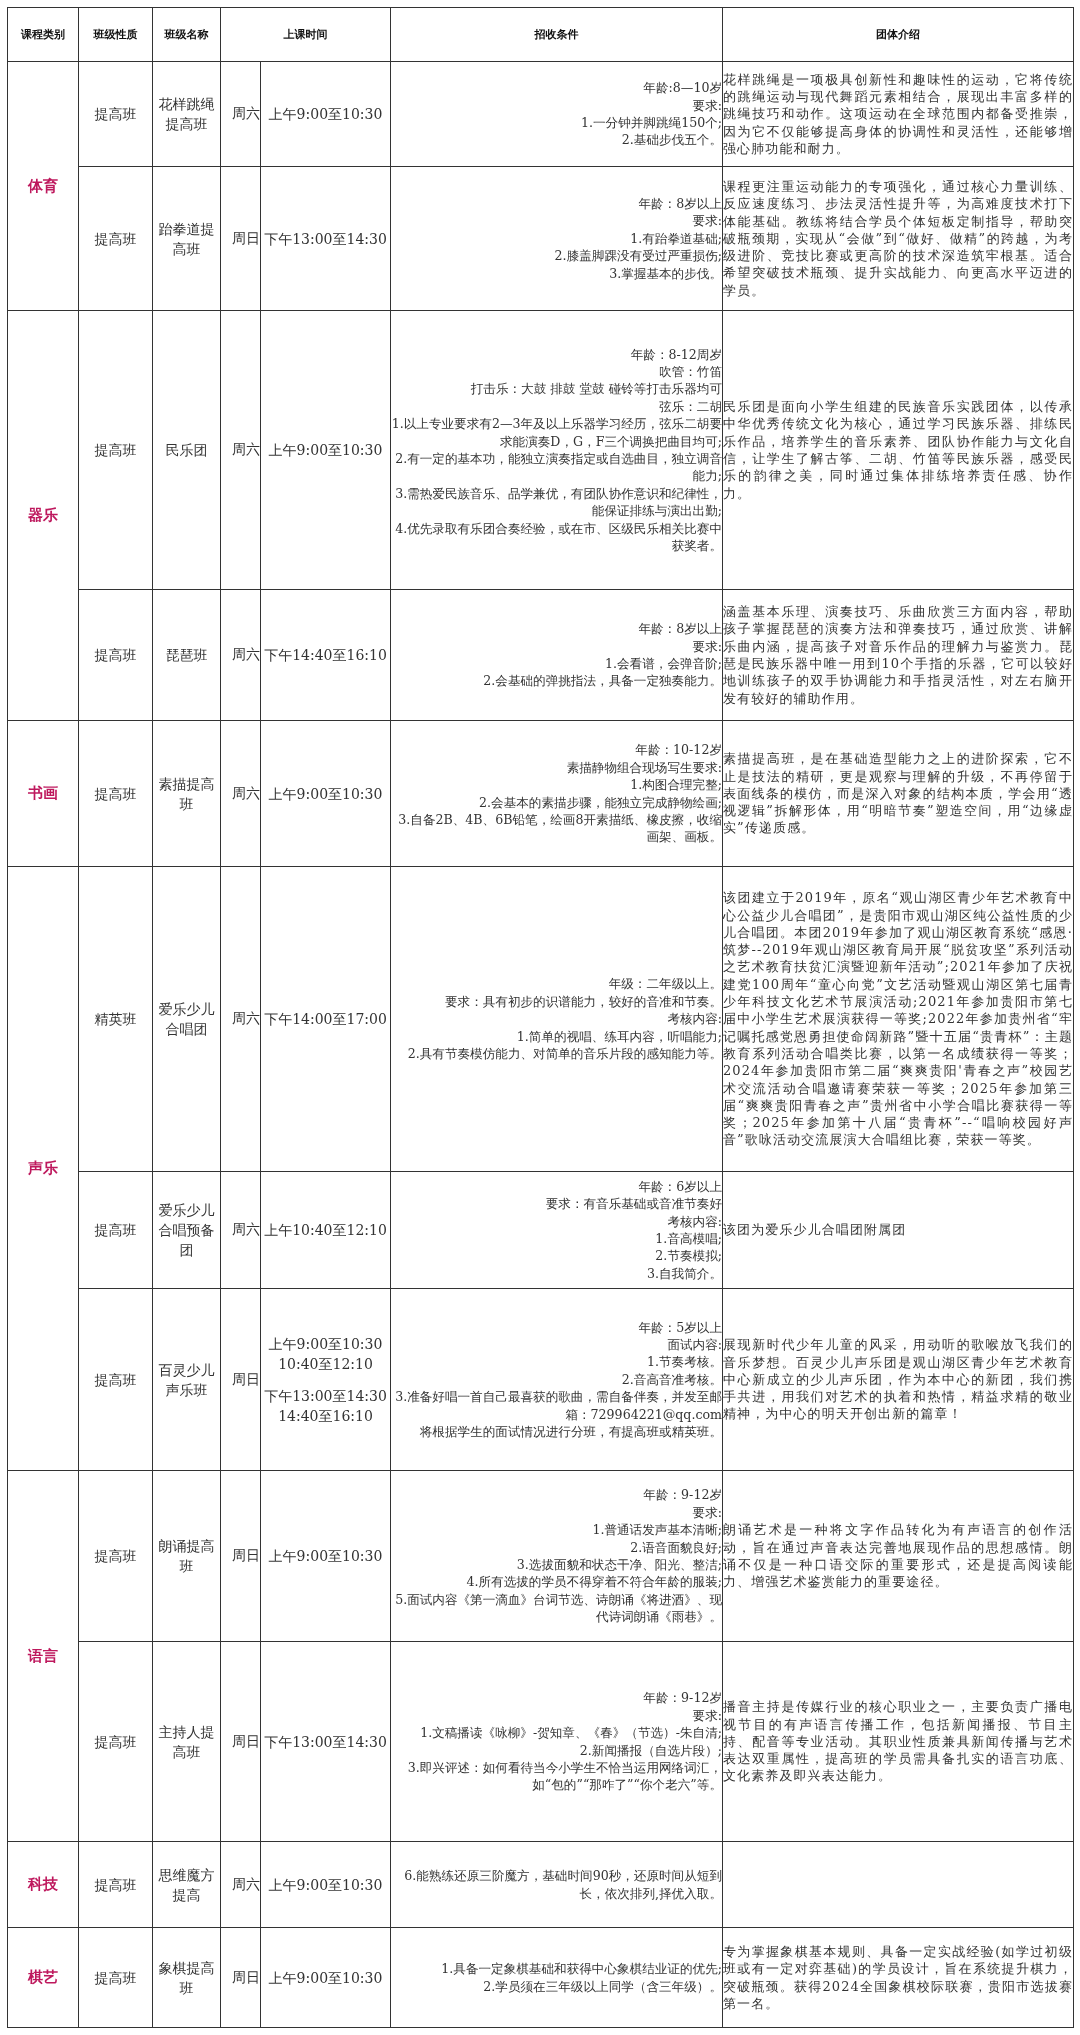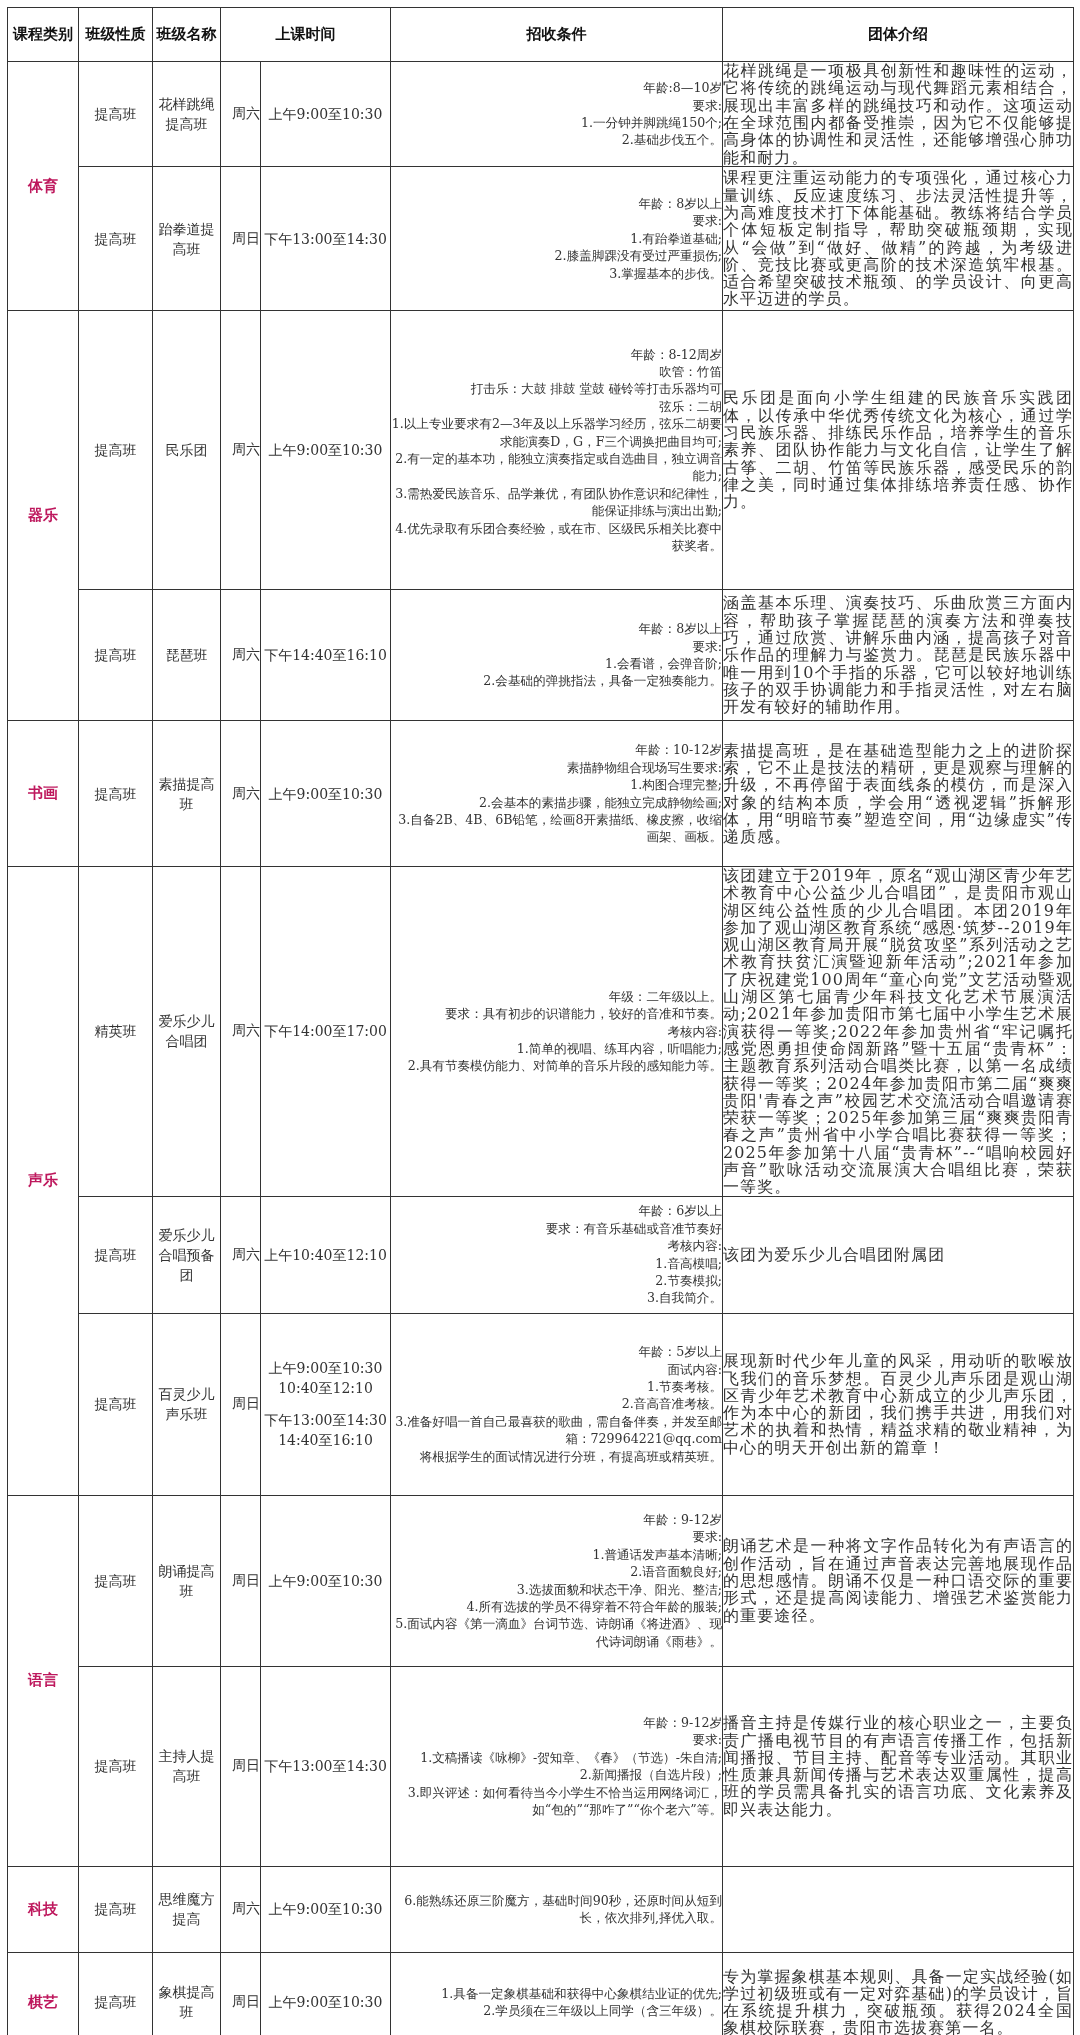"课程类别" .course-table th { font-size: 15px -> 11px }
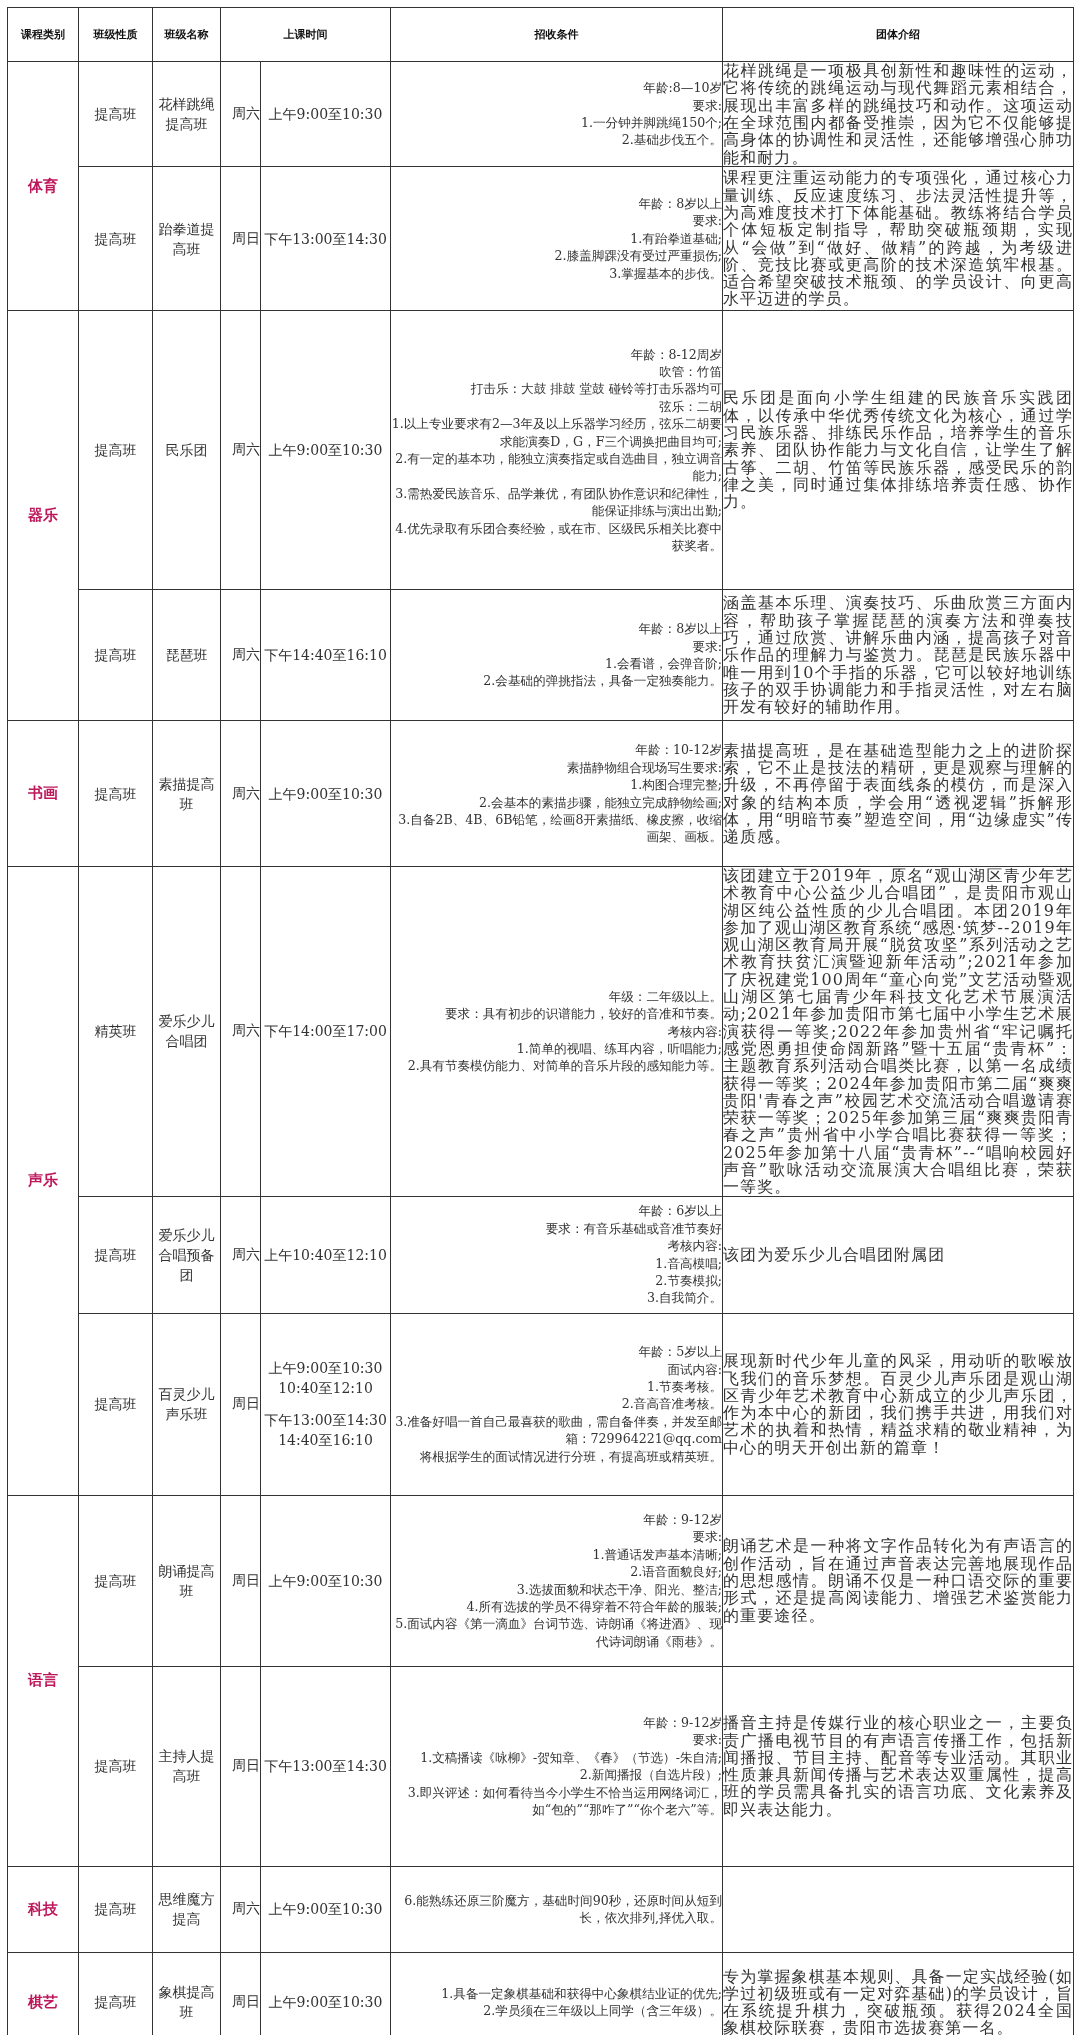"花样跳绳是一项极具创新性和趣味性的运动，它将传统的跳绳运动与现代舞蹈元素相结合，" .desc { font-size: 16px -> 13px }
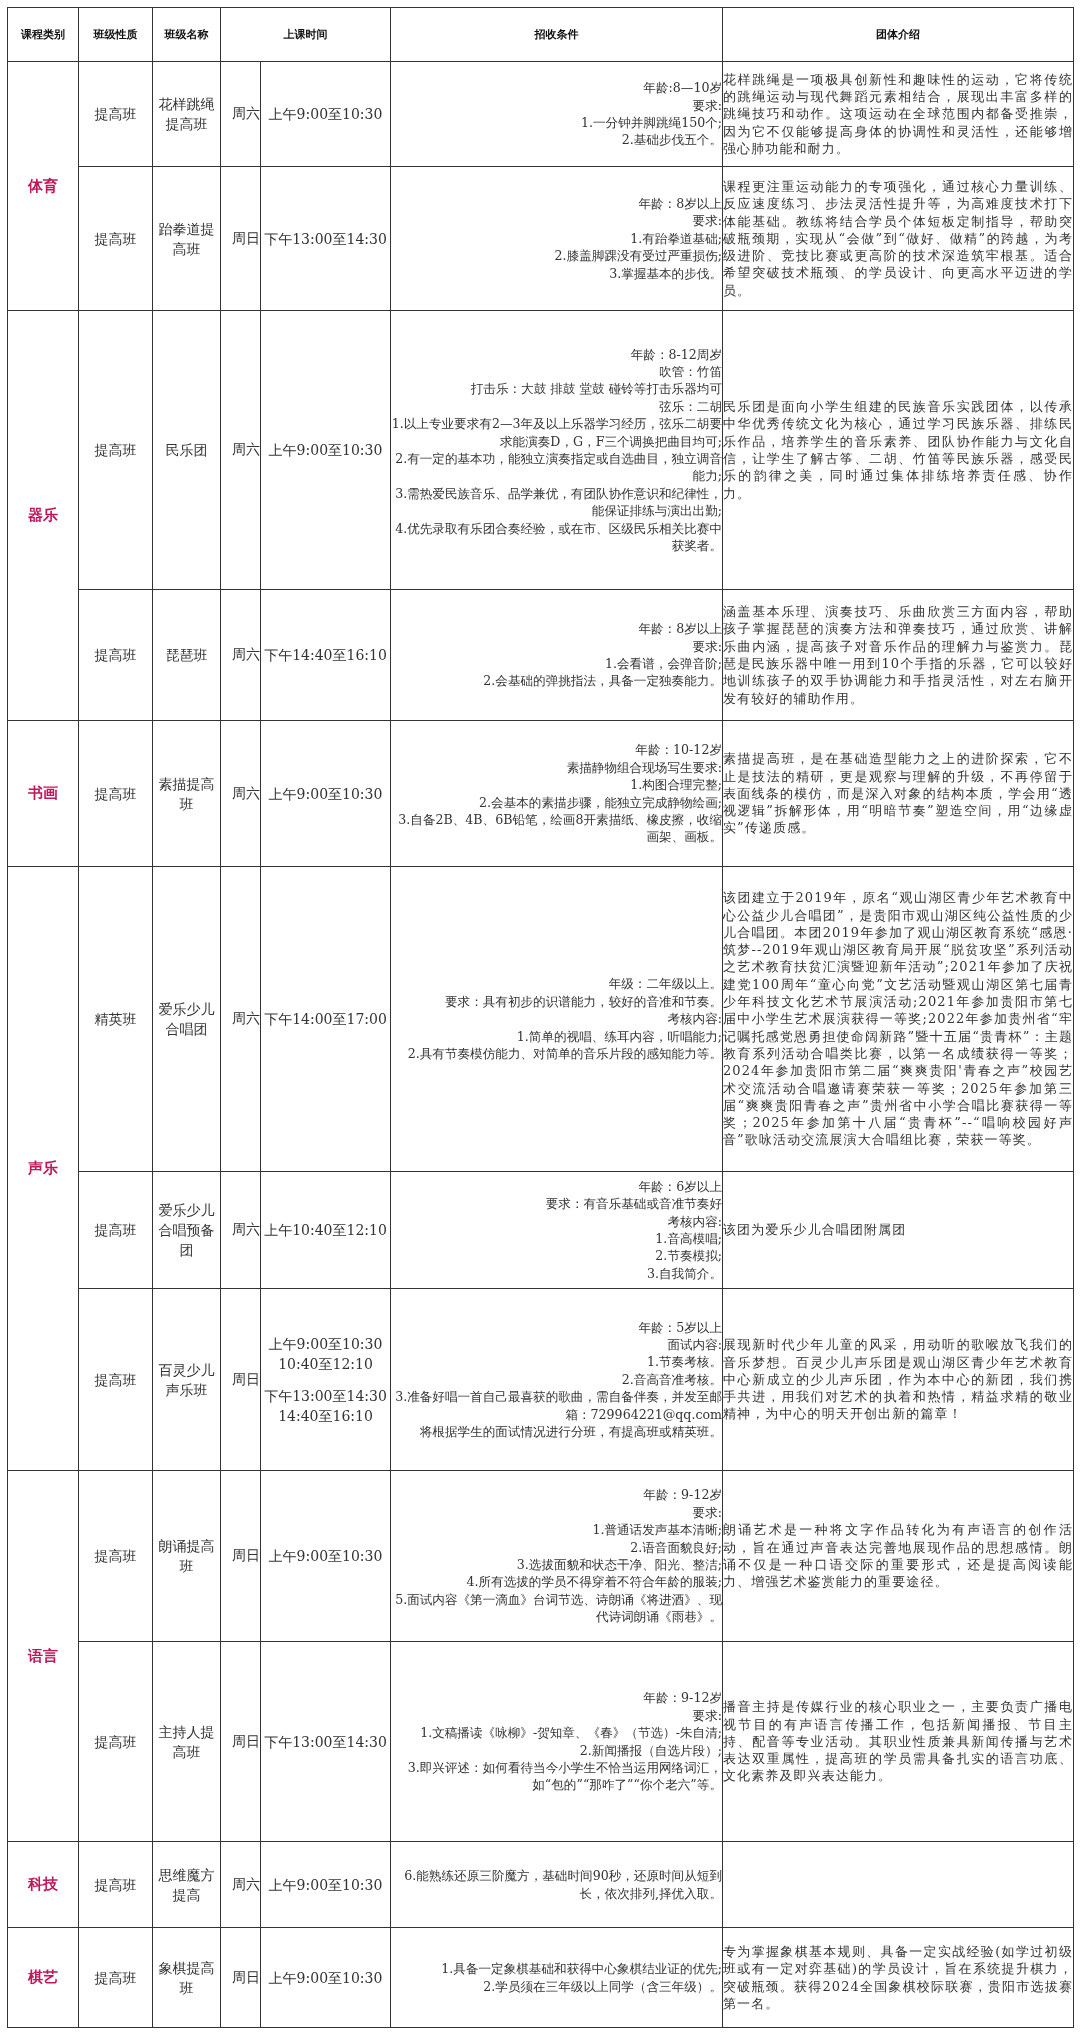"课程更注重运动能力的专项强化，通过核心力量训练、反应速度练习、步法灵活性提升等，" td.desc { text: 的学员设计 -> 提升实战能力 }
